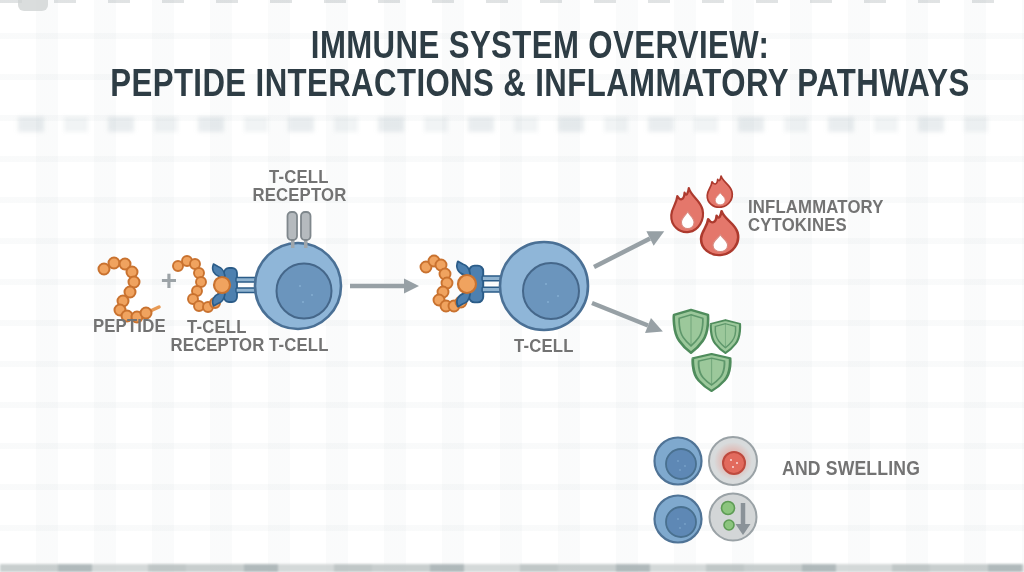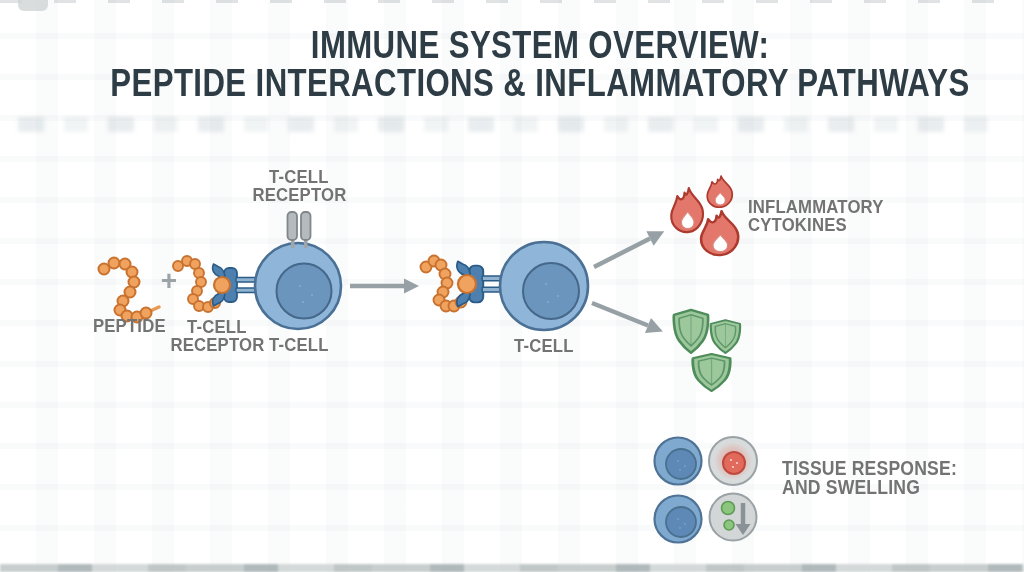"TISSUE RESPONSE:" div.line { html: <div><span>TISSUE RESPONSE:</span></div> -> none }
